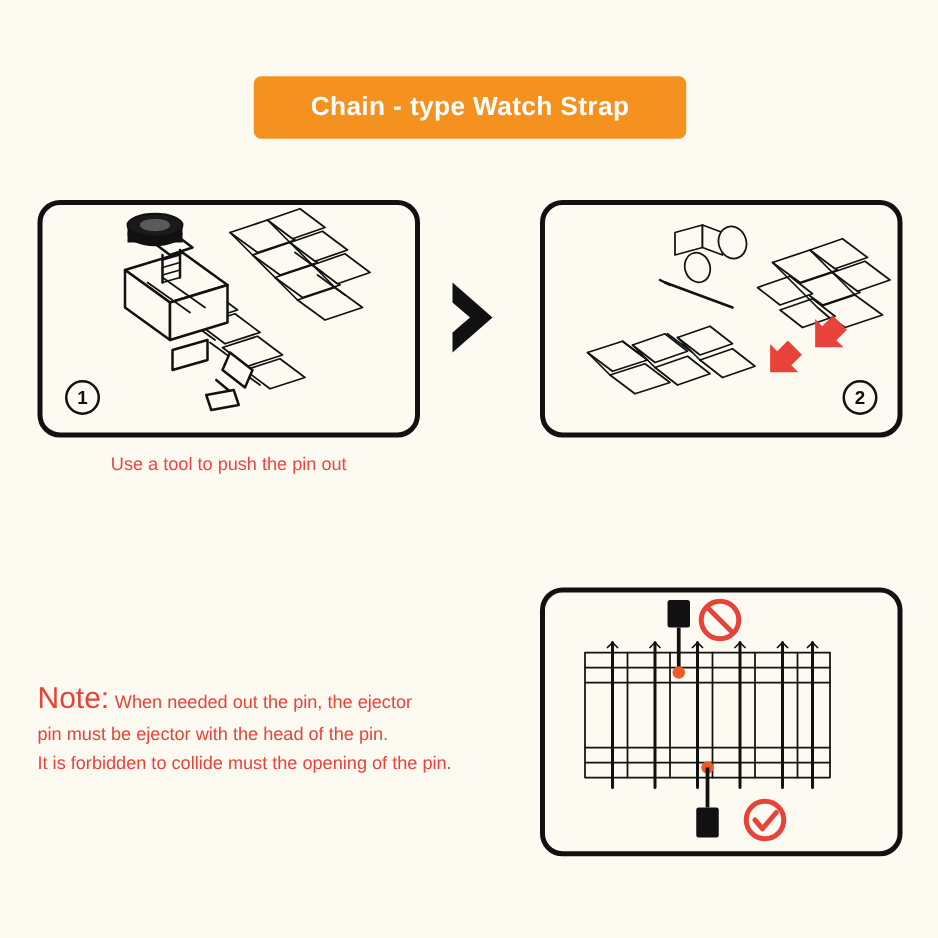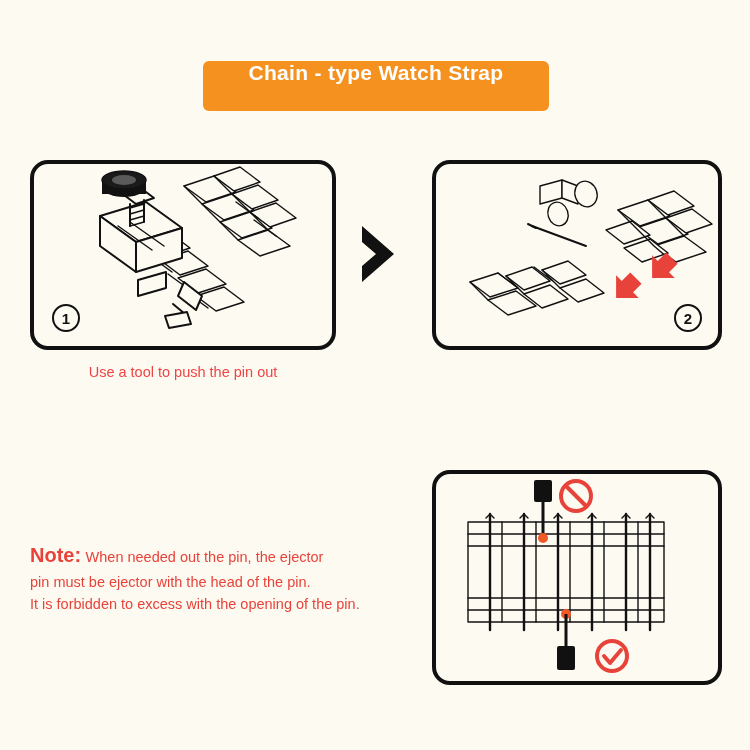"Chain - type Watch Strap" .title-banner { align-items: none -> center }
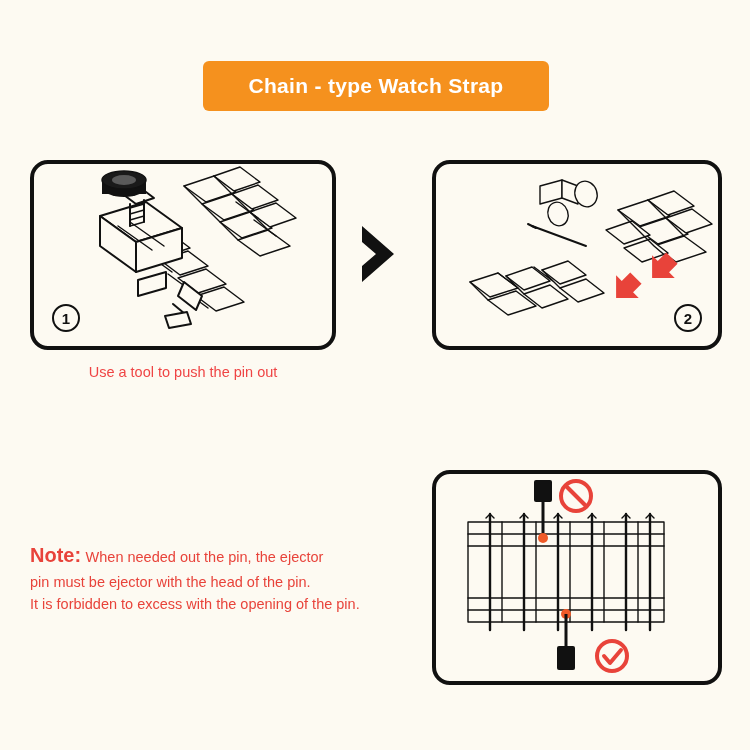"Note:" .note .note-label { font-size: 20px -> 24px; font-weight: bold -> normal }
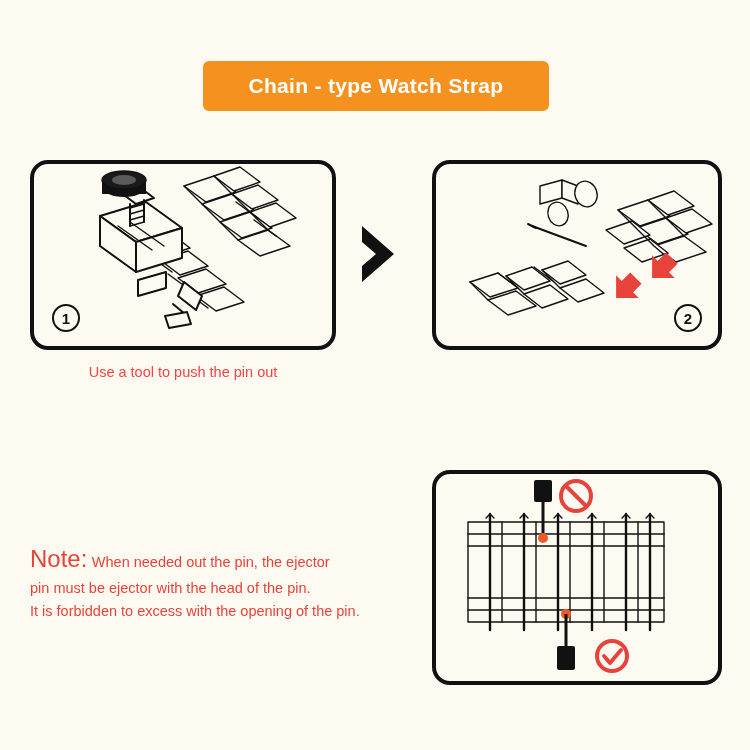"It is forbidden to excess" div.note-body { text: excess with -> collide must }
